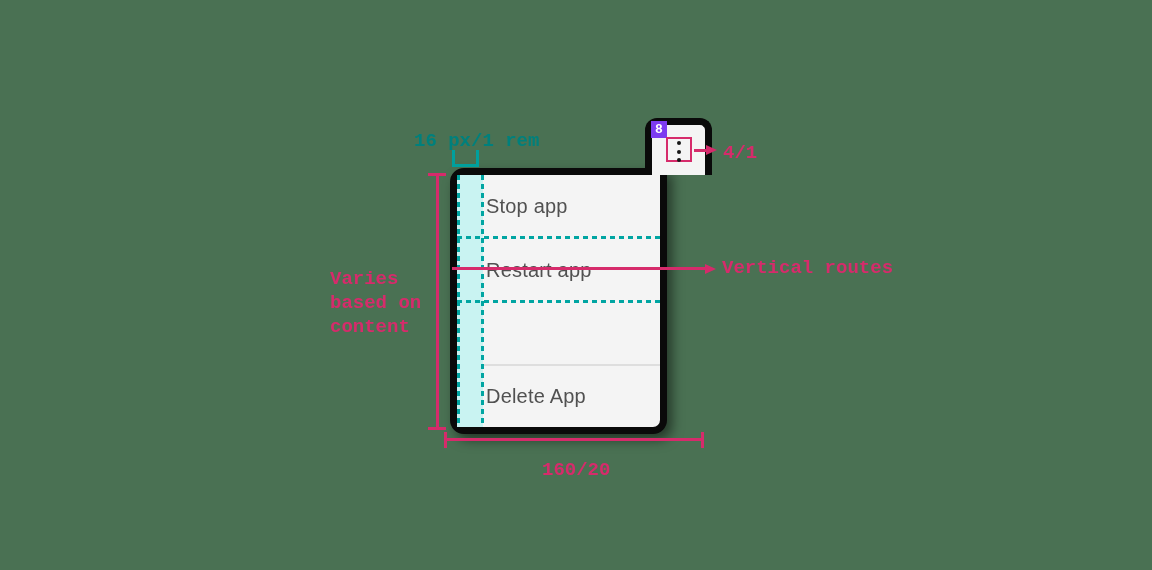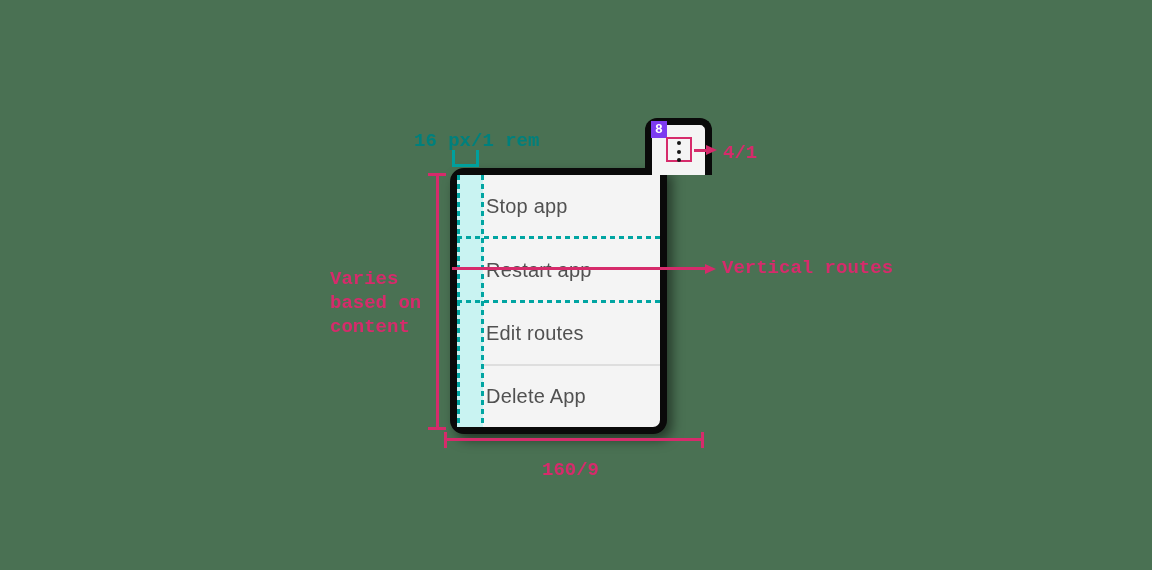"Edit routes" div.menu-item { html: <div> <span>Edit routes</span> </div> -> none }
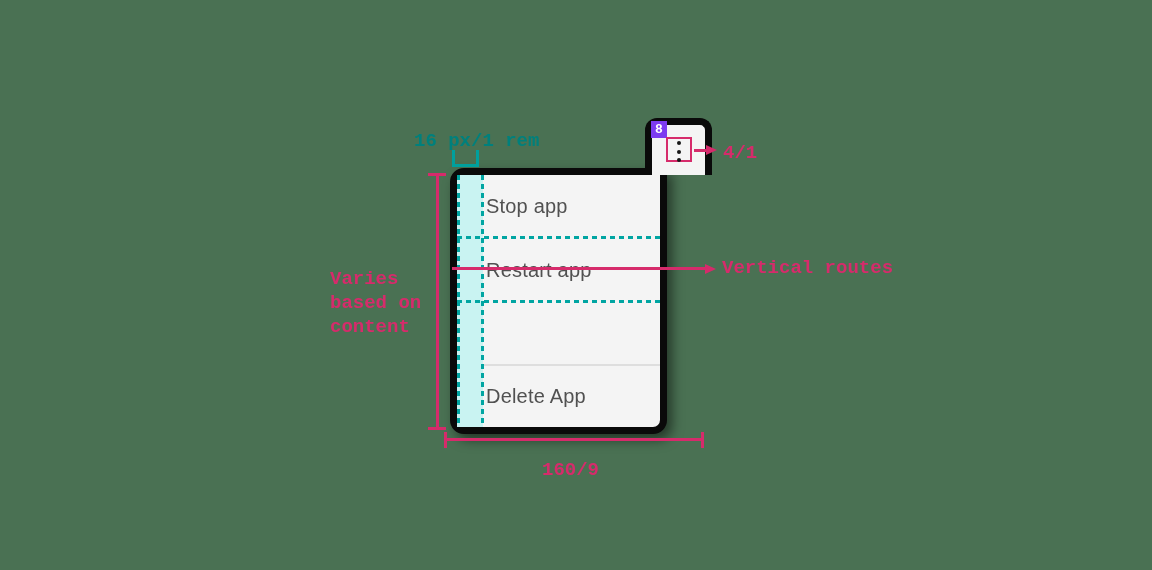"160/9" div.ann-mono { text: 160/9 -> 160/20 }
